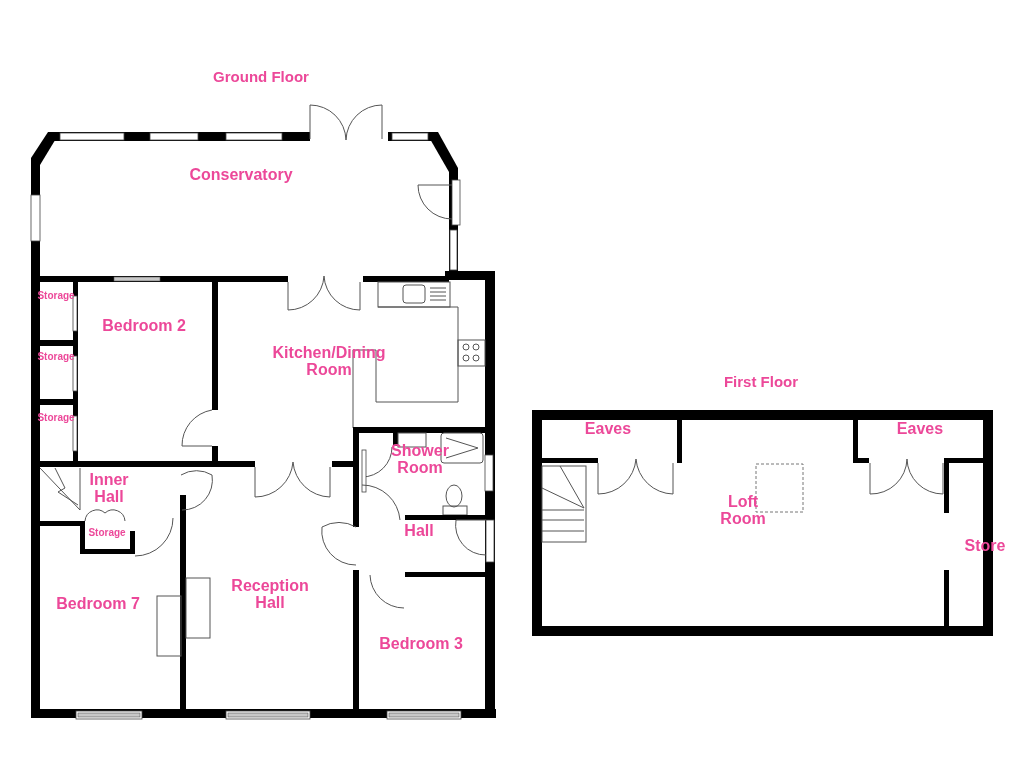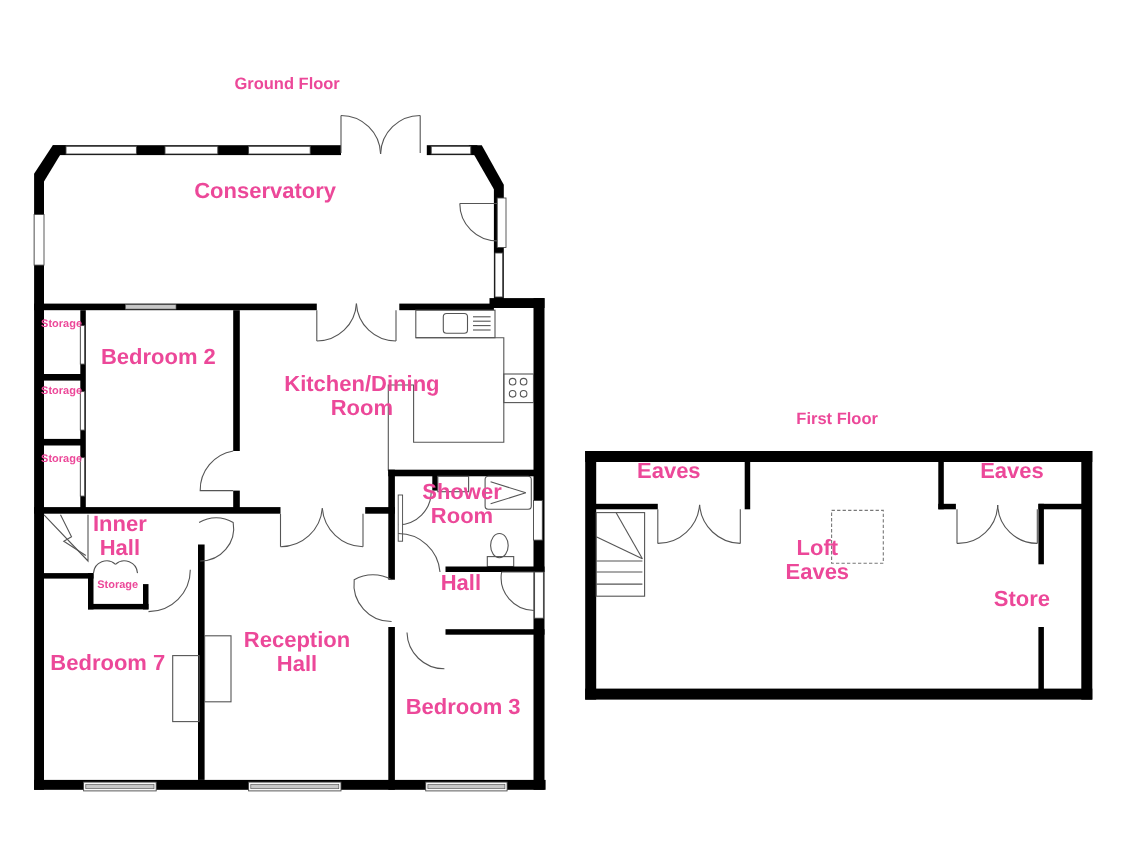"Conservatory" .lbl.room { font-size: 20px -> 16px }
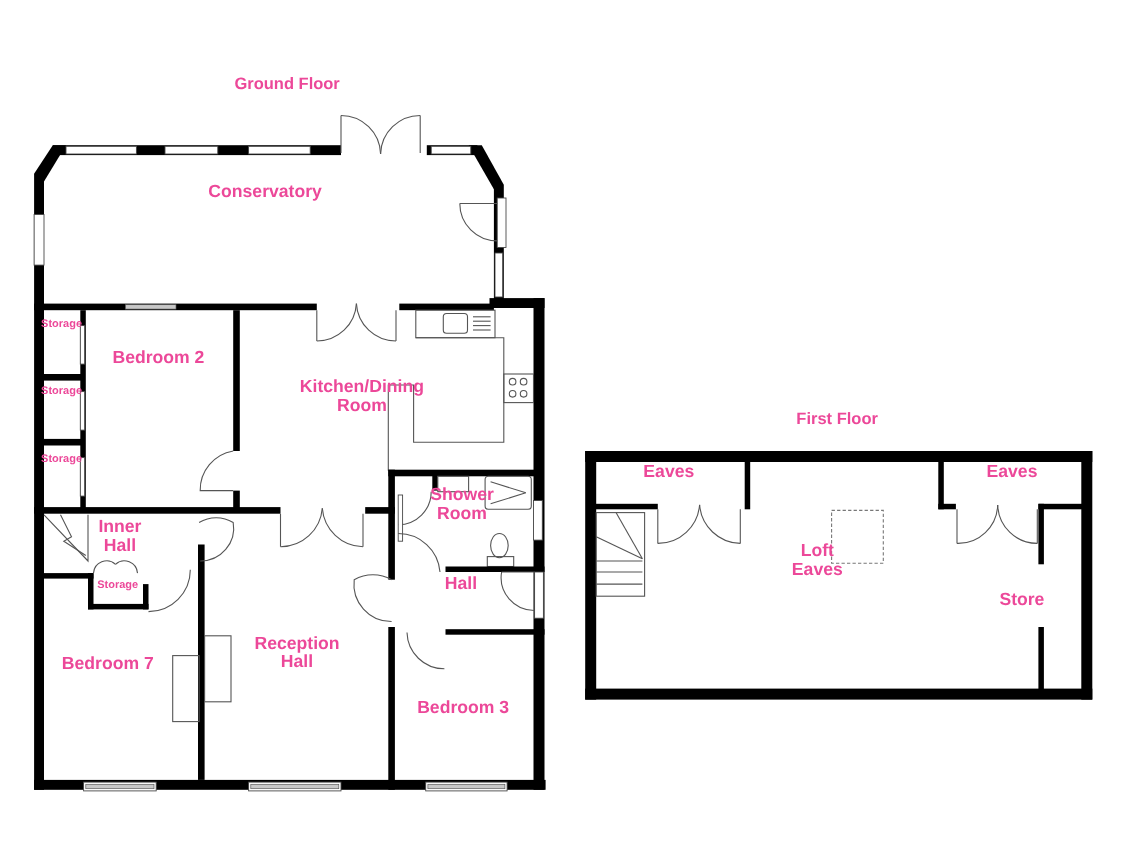"Loft" div.lbl { text: Eaves -> Room }
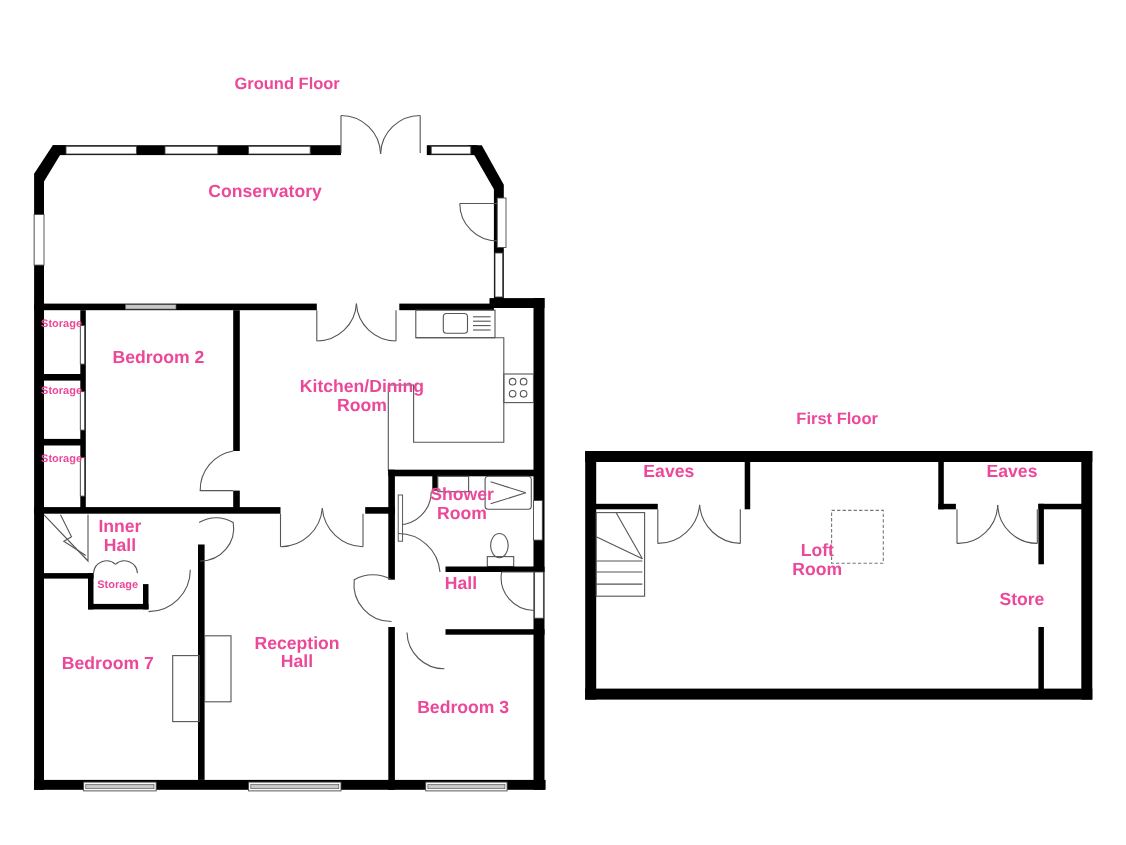"Store" div.lbl { left: 929px -> 985px }
